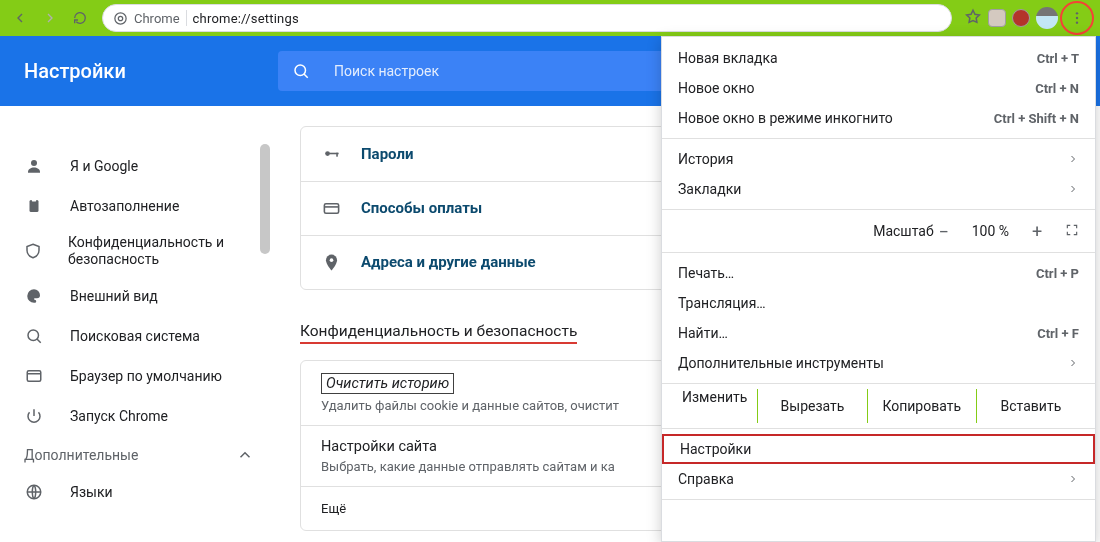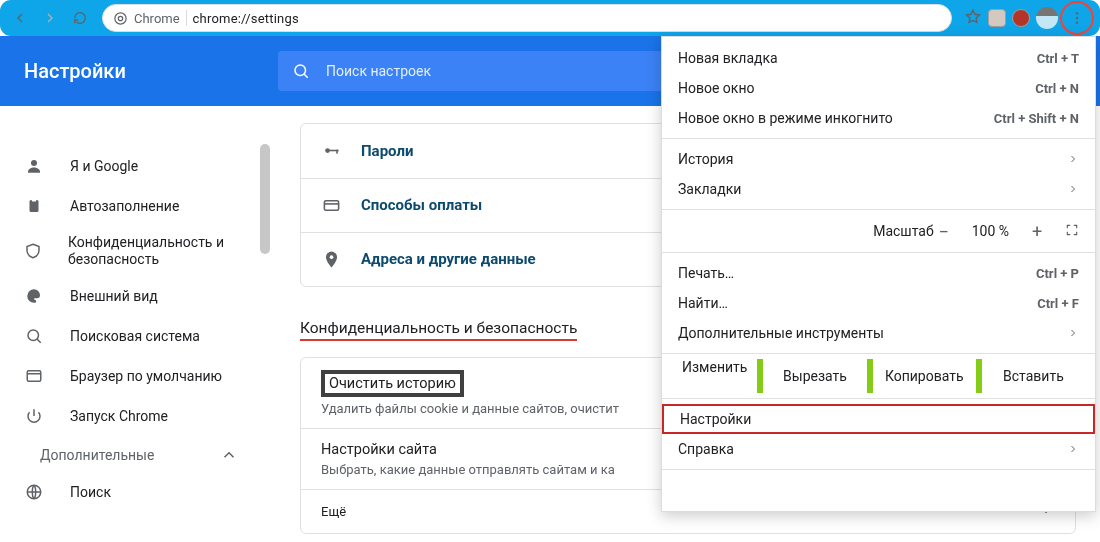"Chrome" .toolbar { background: #0ea5e9 -> #84cc16; border-radius: 11px -> none }
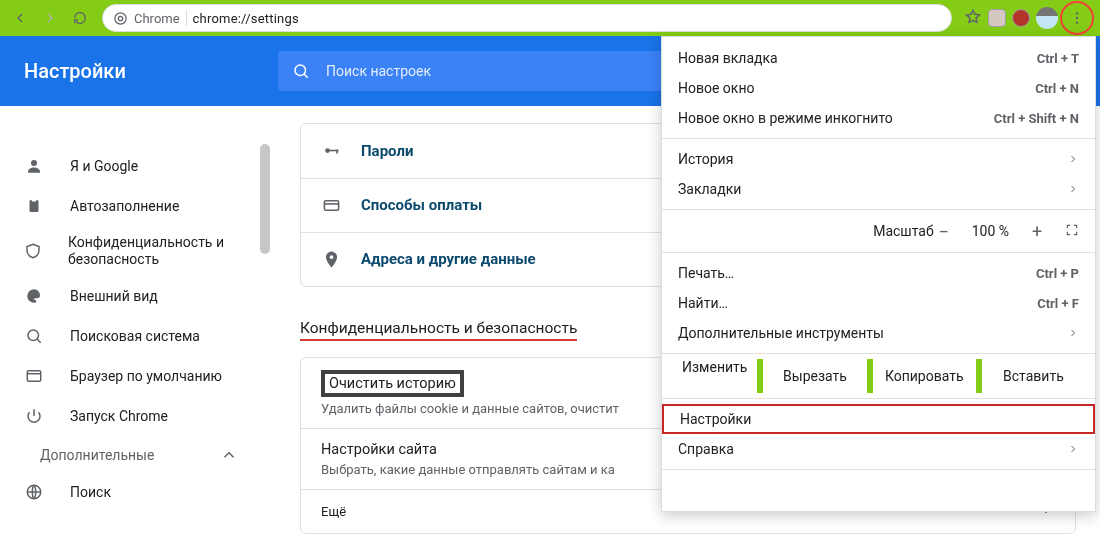"Поиск настроек" .search-box span { margin-left: none -> 8px }
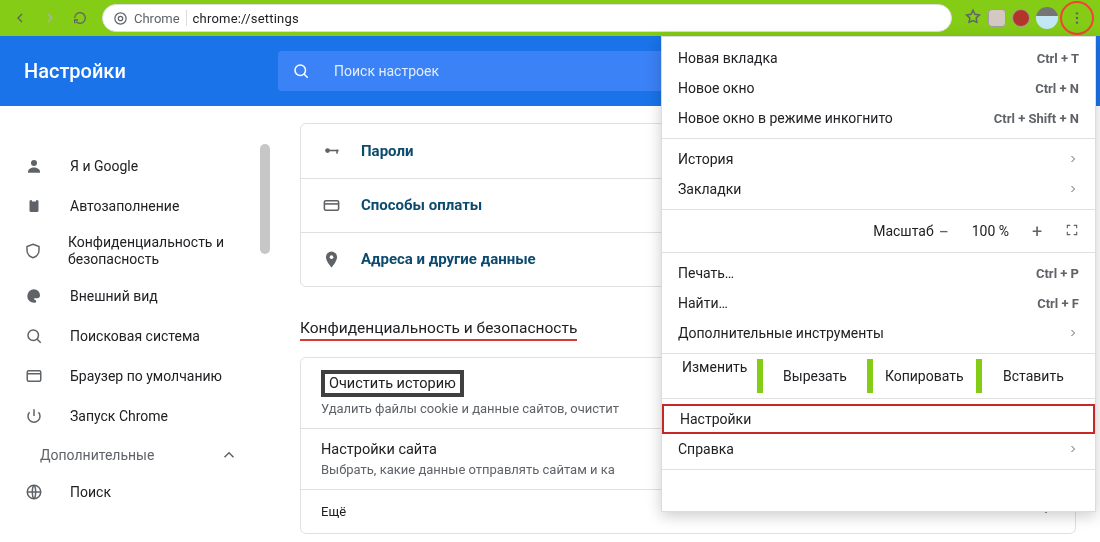"Трансляция…" div.mrow { html: none -> <div> <span>Трансляция…</span> </div> }
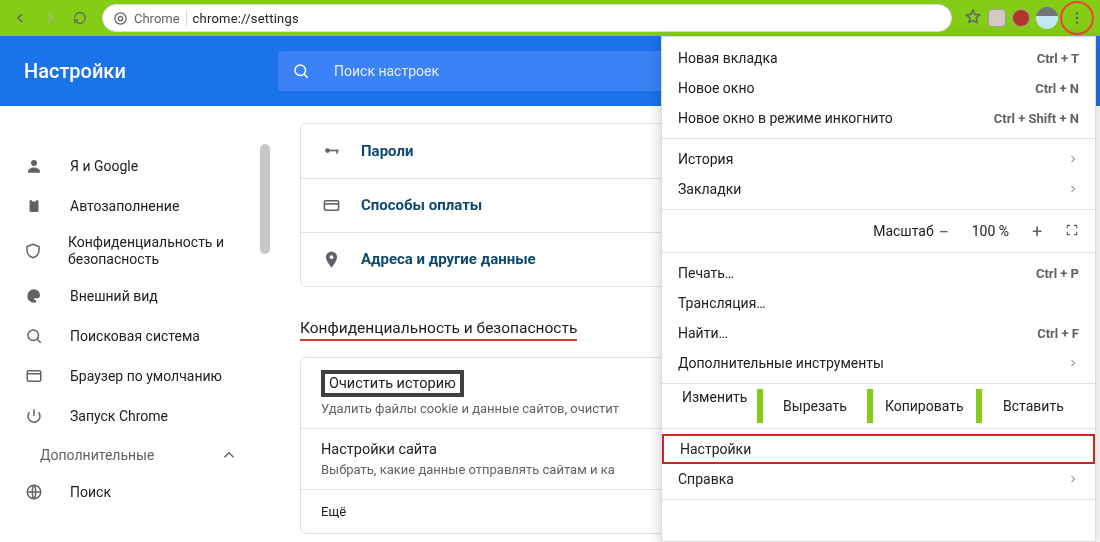"Очистить историю" .sb-row .ttl.red-box { border: 4px solid #404040 -> 1px solid #404040; font-style: none -> italic }
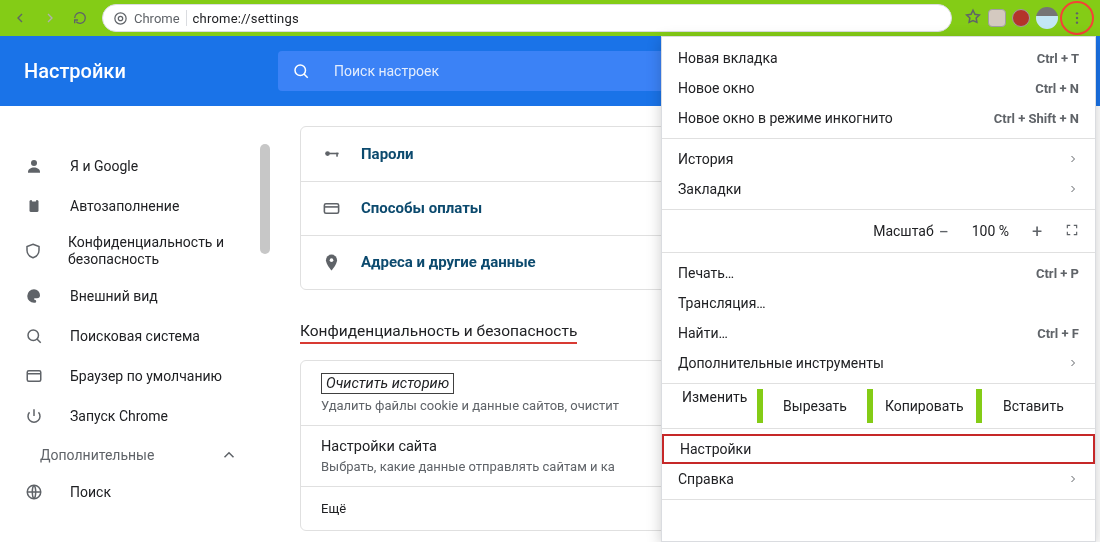"Вырезать" .medit .cell { border-left: 6px solid #84cc16 -> 1px solid #84cc16 }
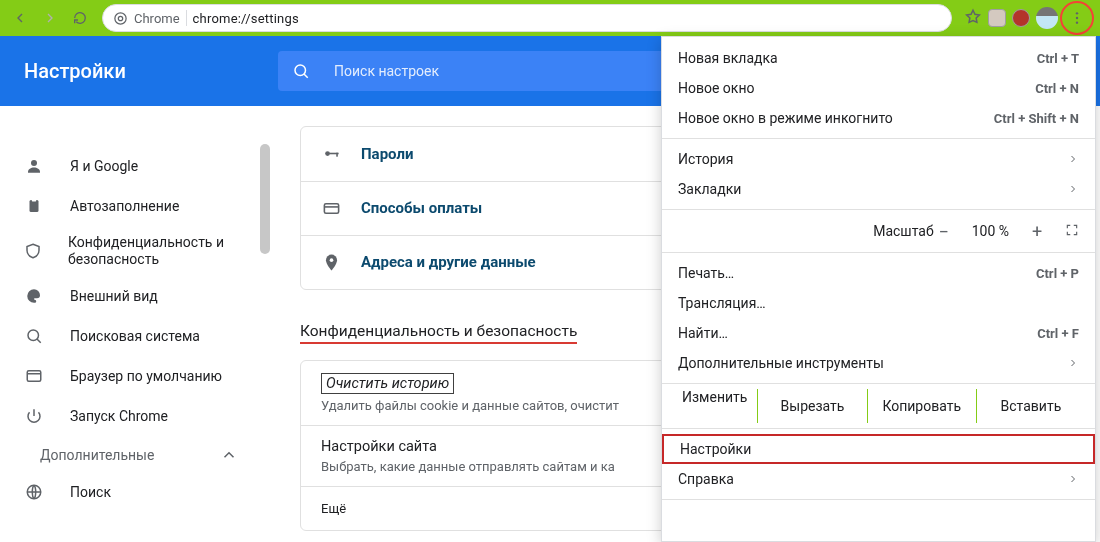"Дополнительные" .sb-cat { padding: 10px 40px 8px -> 10px 24px 8px }
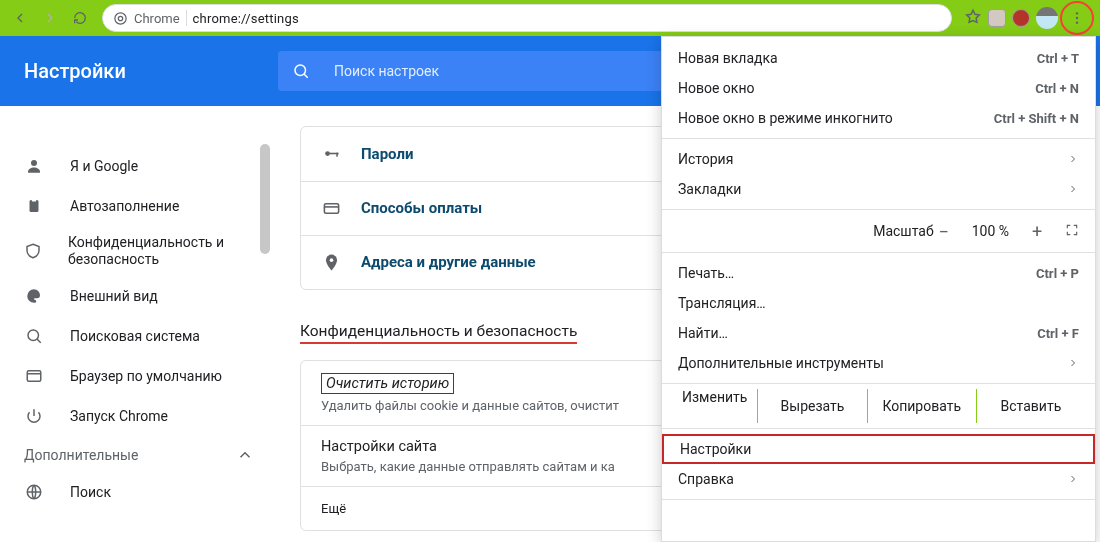"Поиск" span.lbl { text: Поиск -> Языки }
